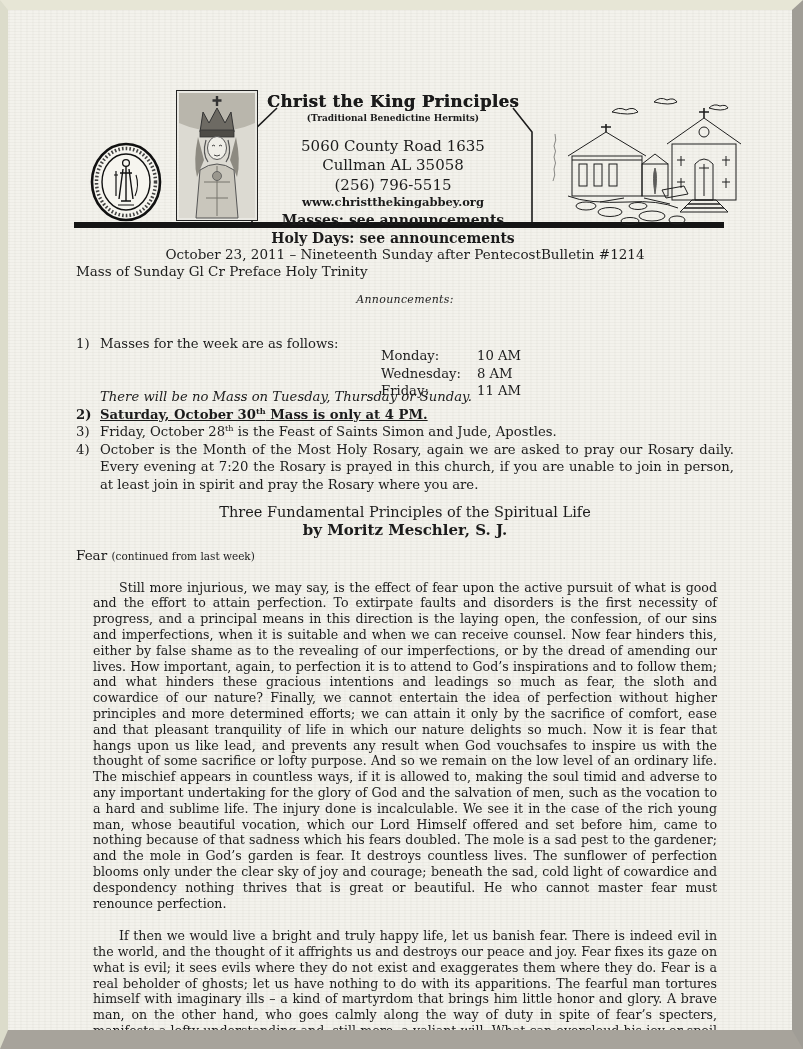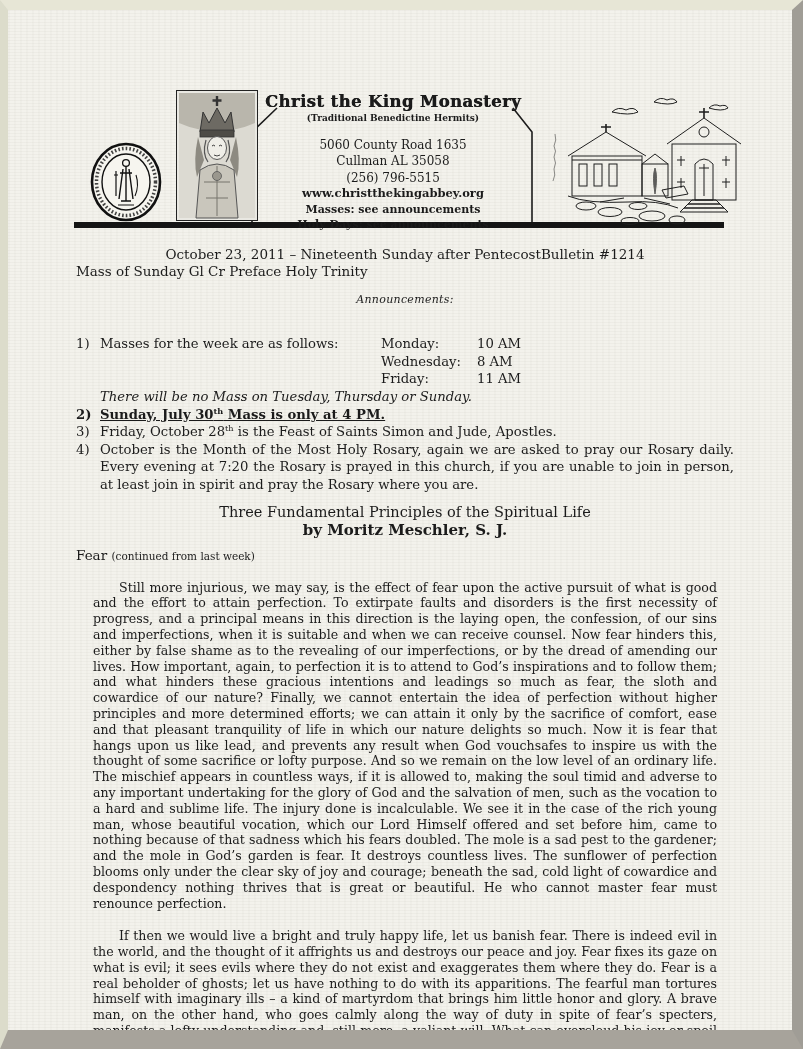"Christ the King Monastery" div.monastery-name { text: Monastery -> Principles }
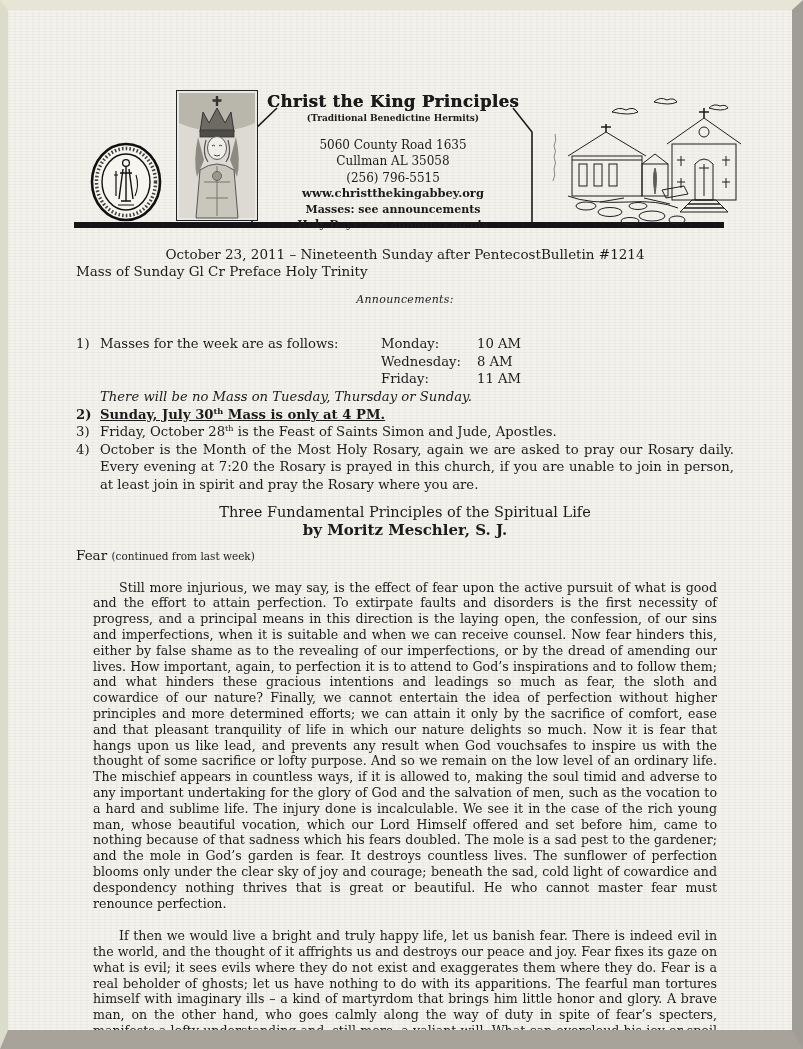"5060 County Road 1635" .addr-line { font-size: 12px -> 15px }
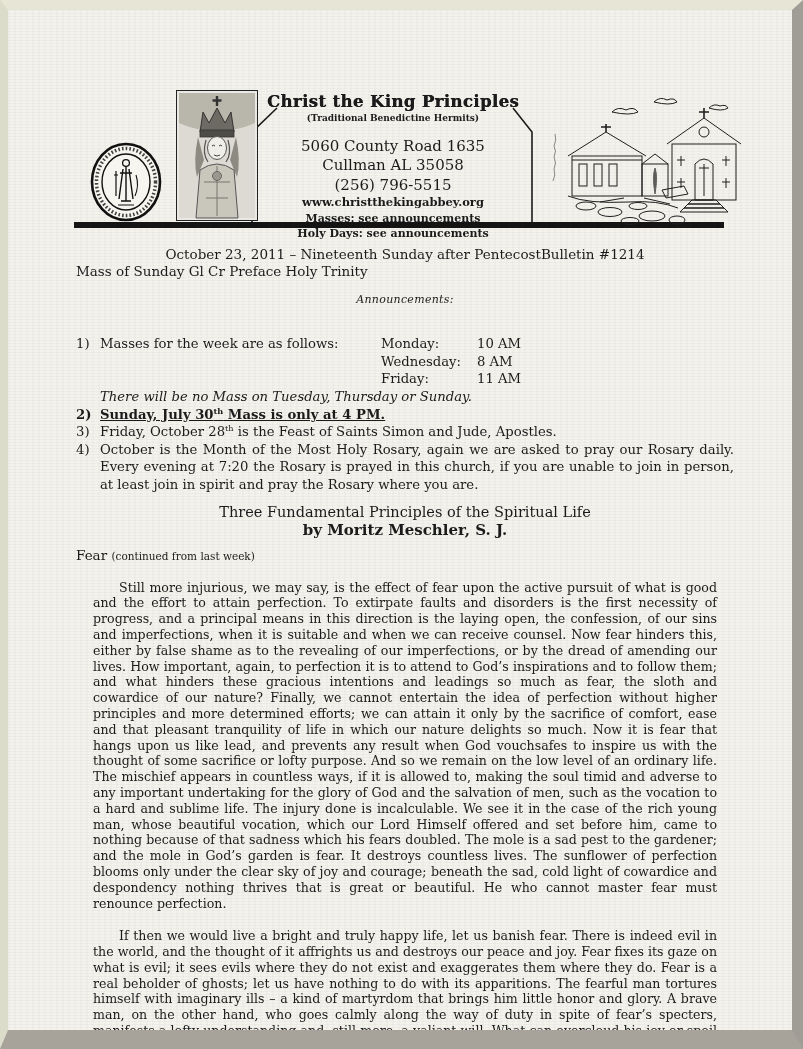"Masses: see announcements" .addr-note { font-size: 11px -> 14px }
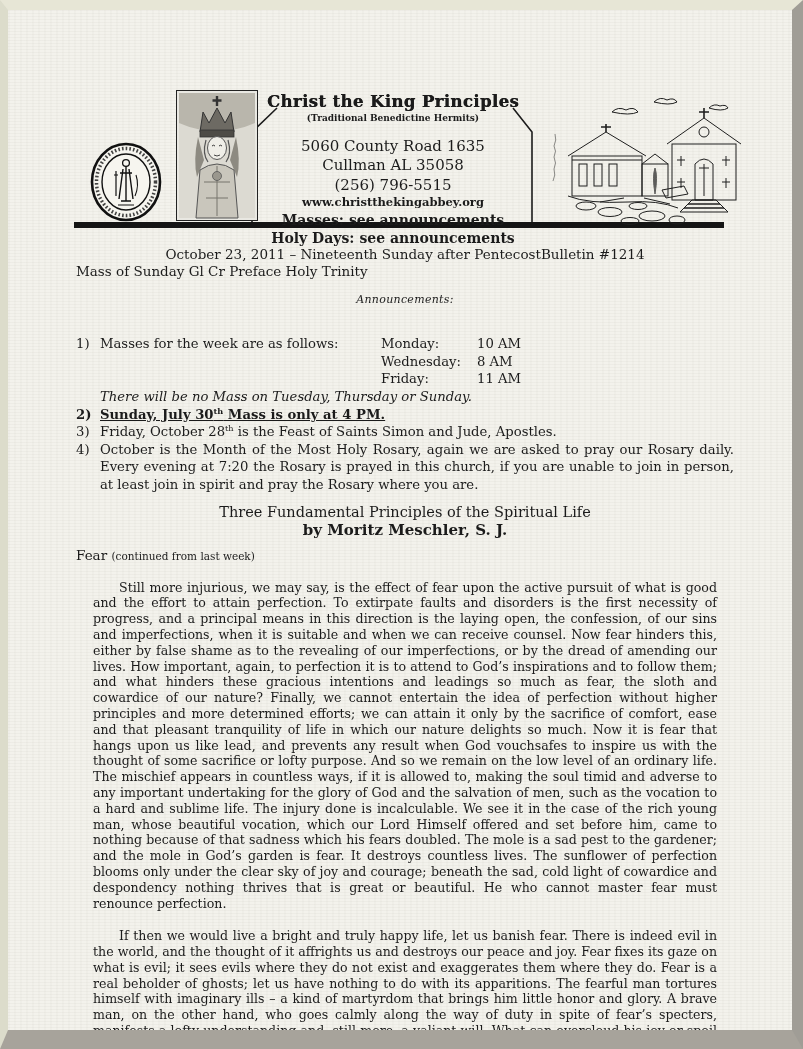"Monday:" .schedule { top: 0 -> 12px }
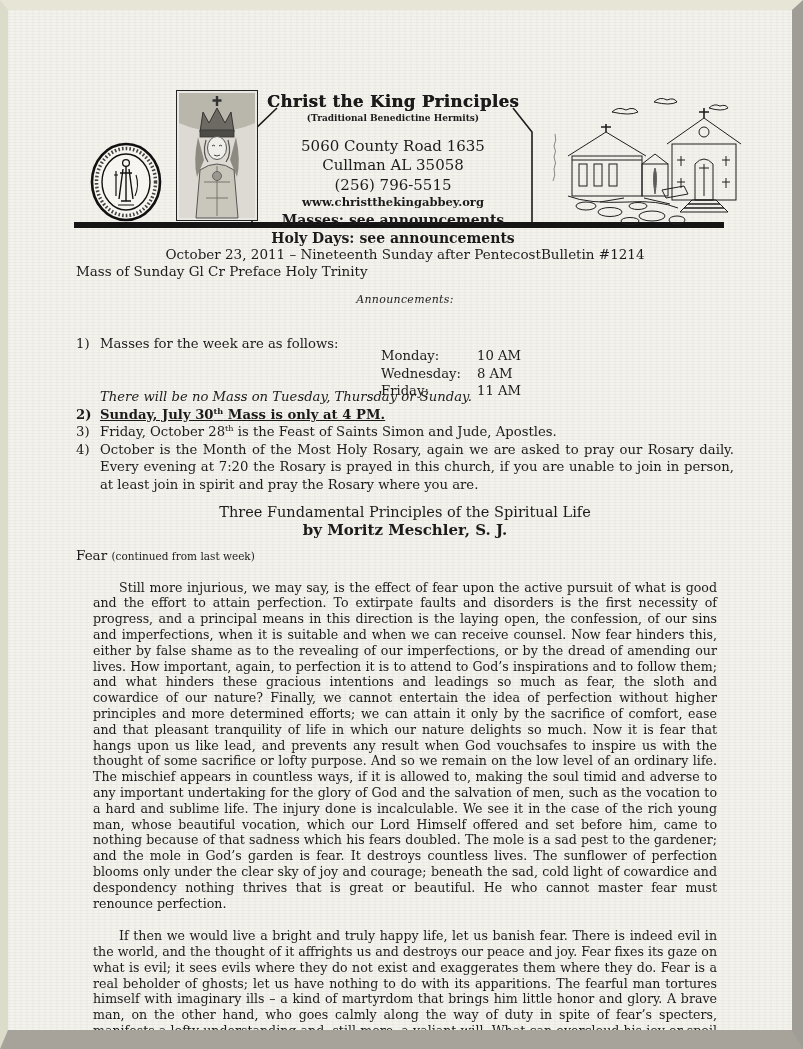"Sunday, July 30" span { text: Sunday, July -> Saturday, October }
